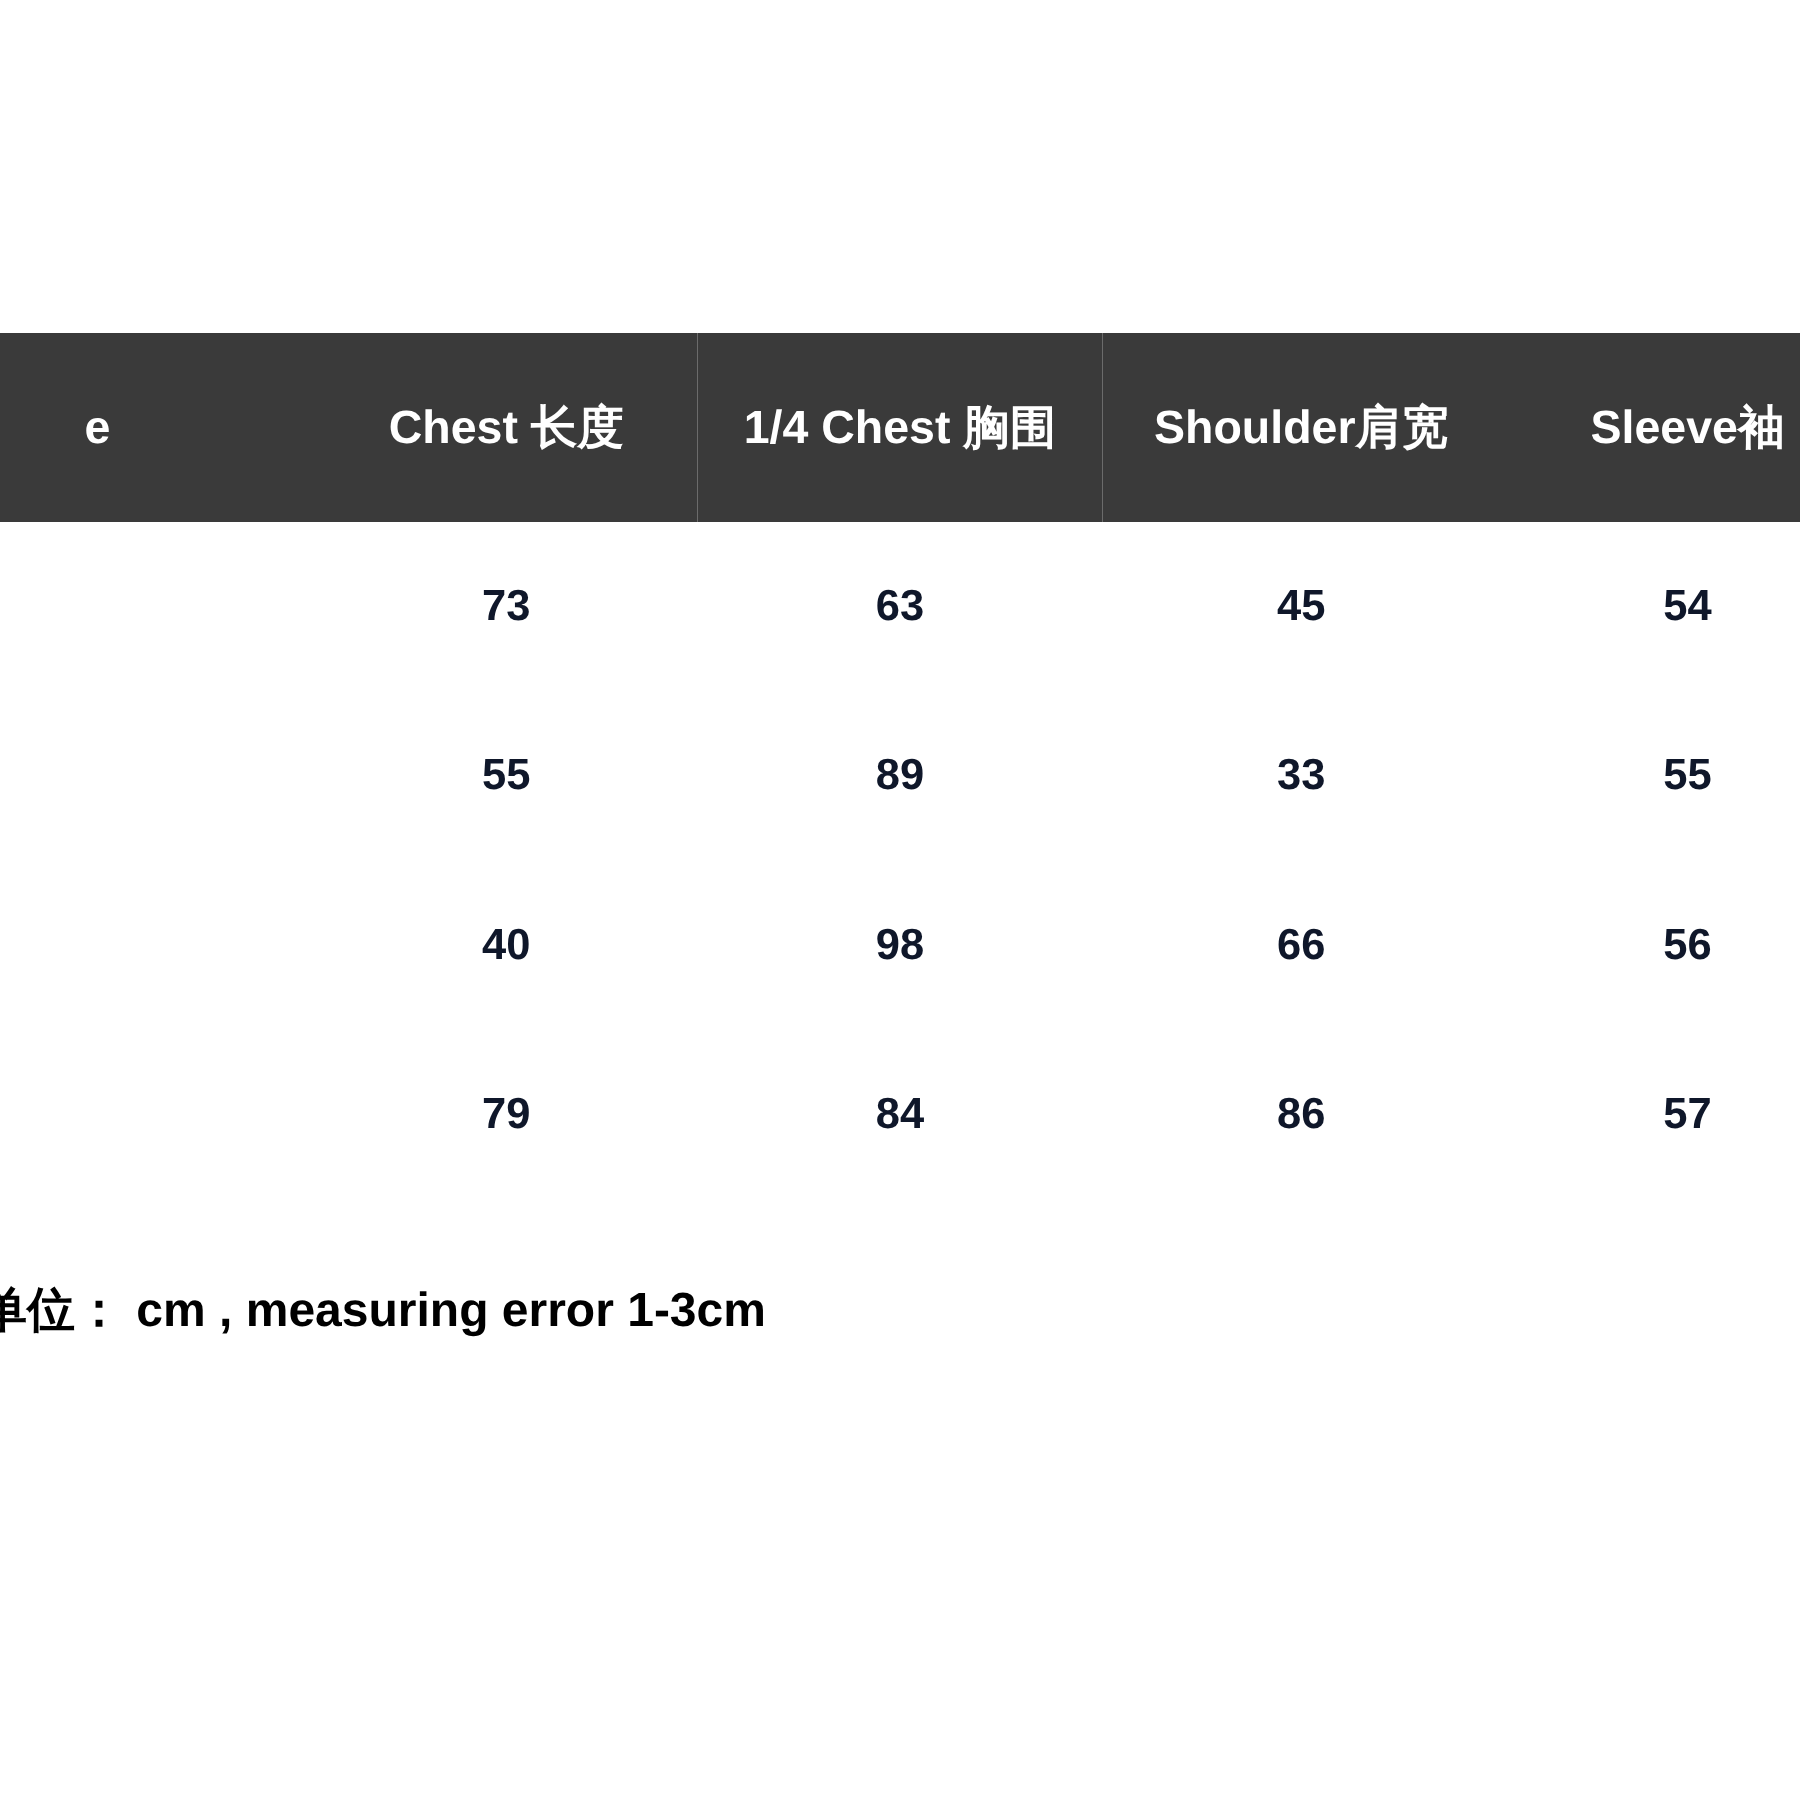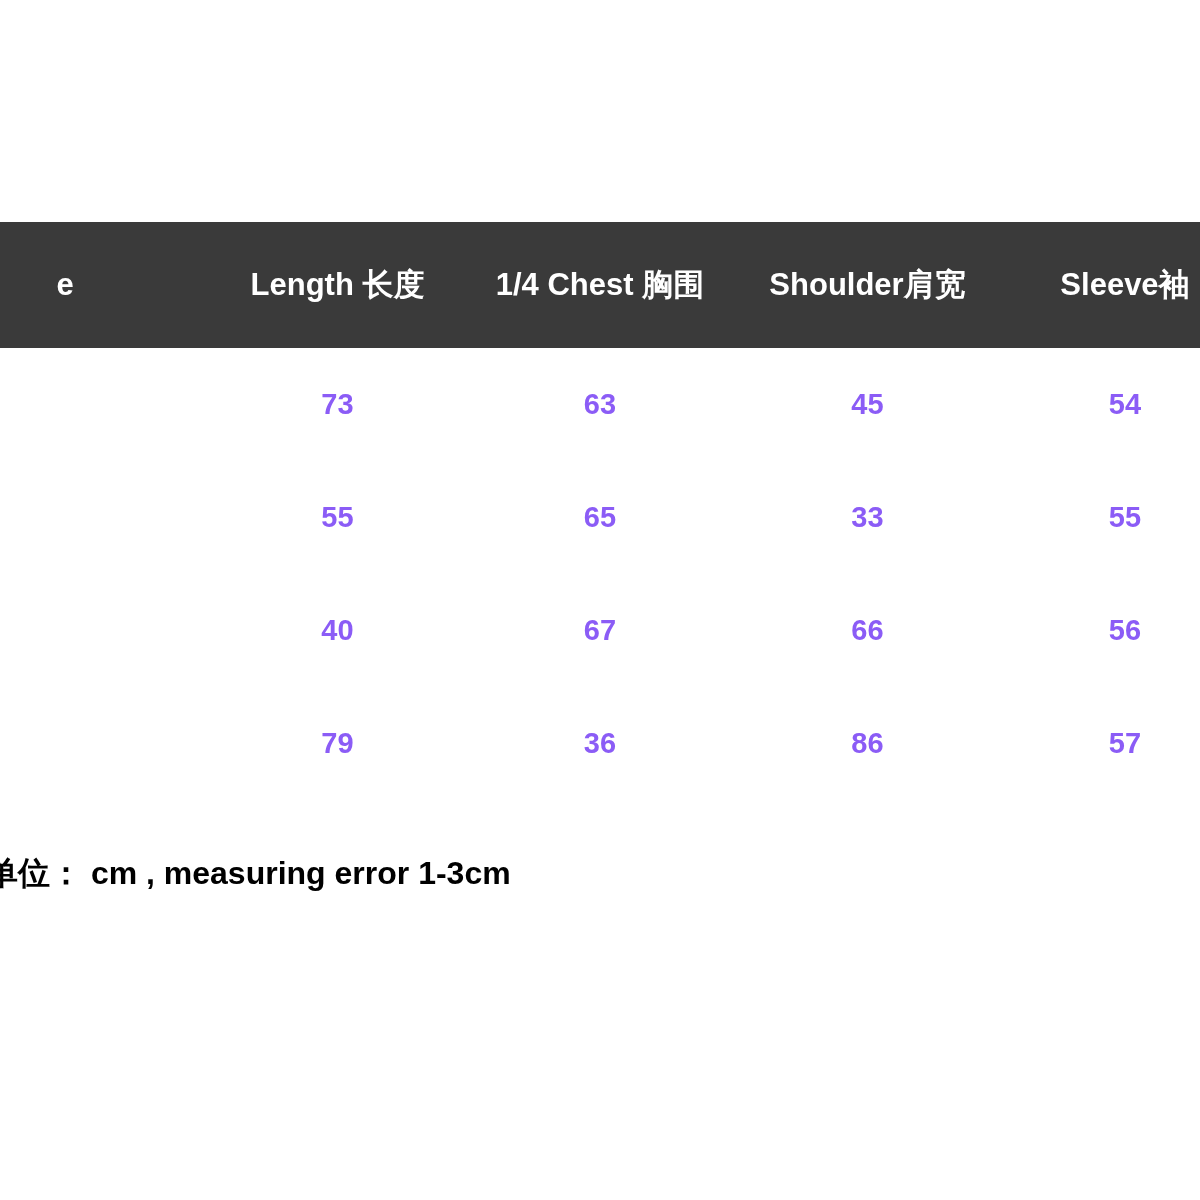"Length 长度" th { text: Length -> Chest }
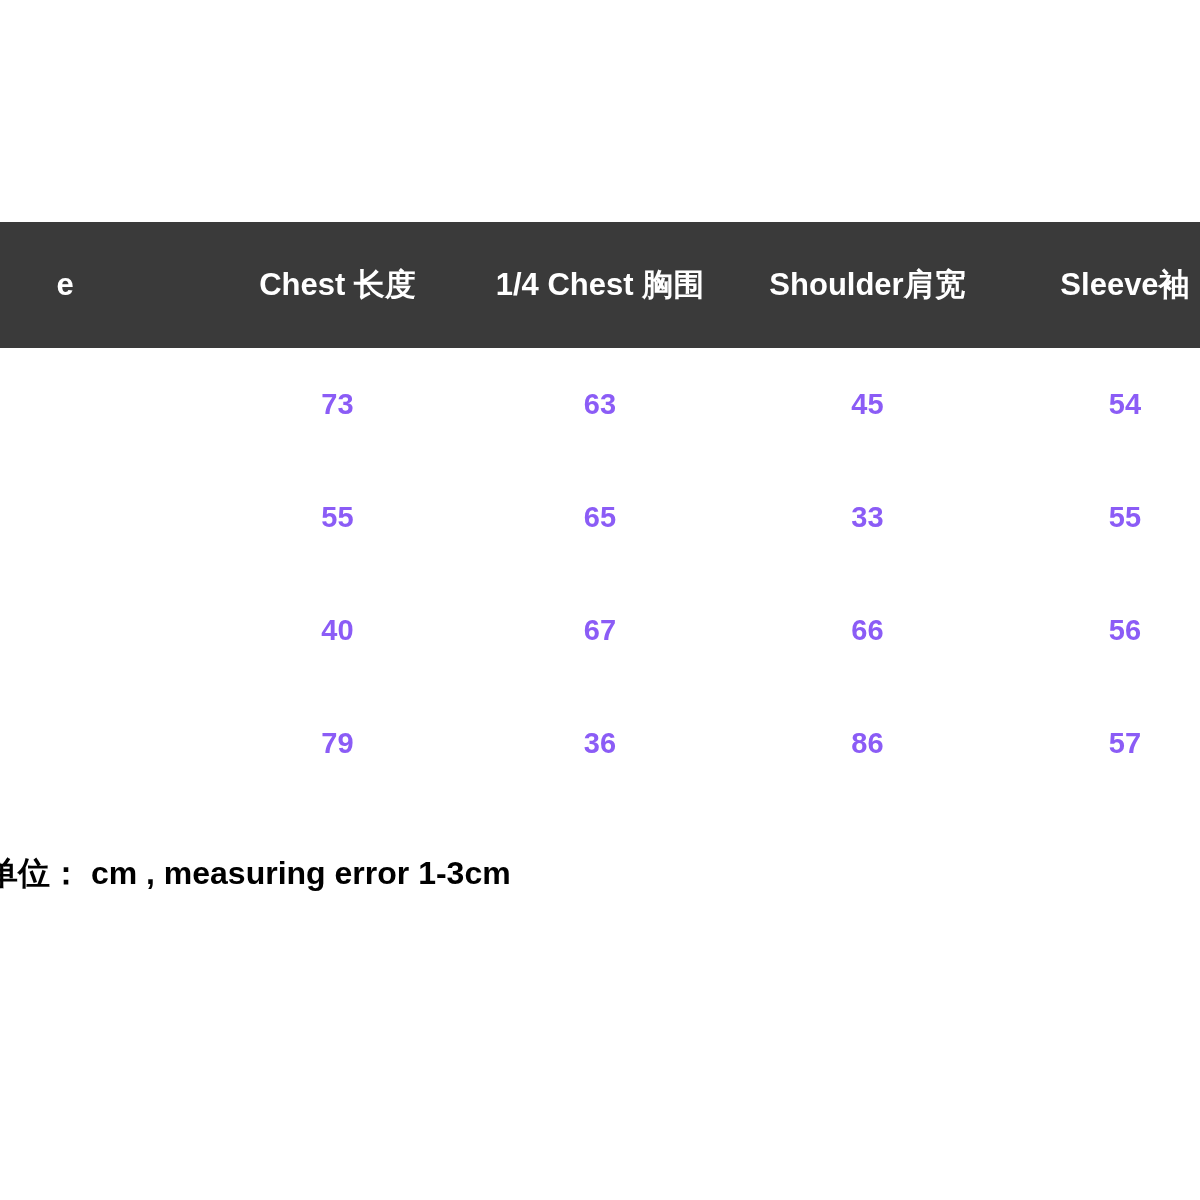"73" table.size-table tbody td { color: #8b5cf6 -> #0f172a }
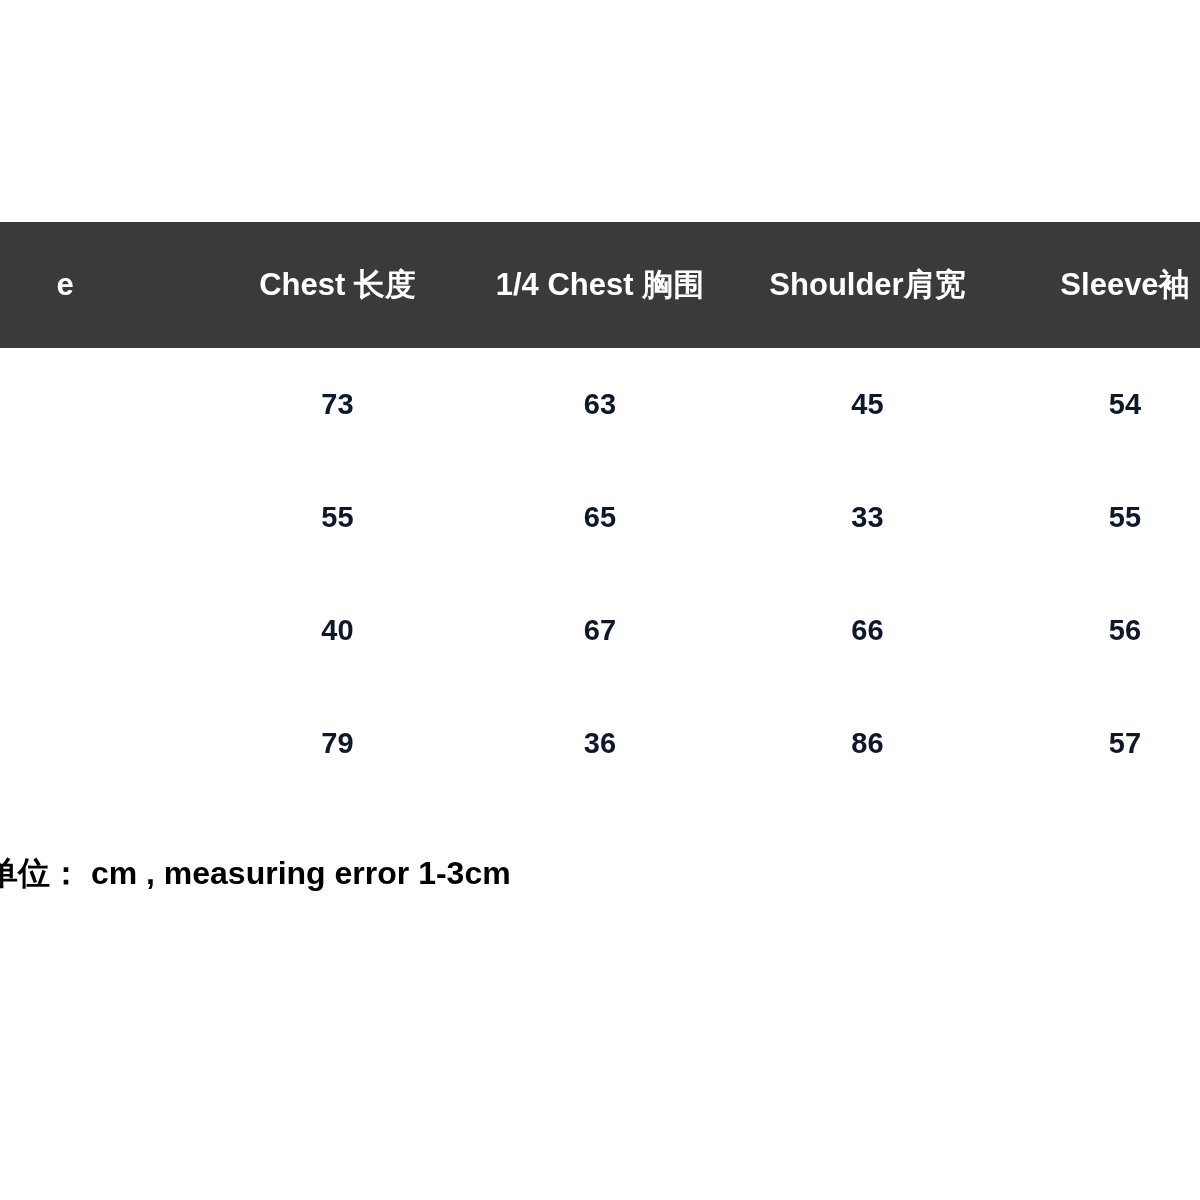"65" td { text: 65 -> 89 }
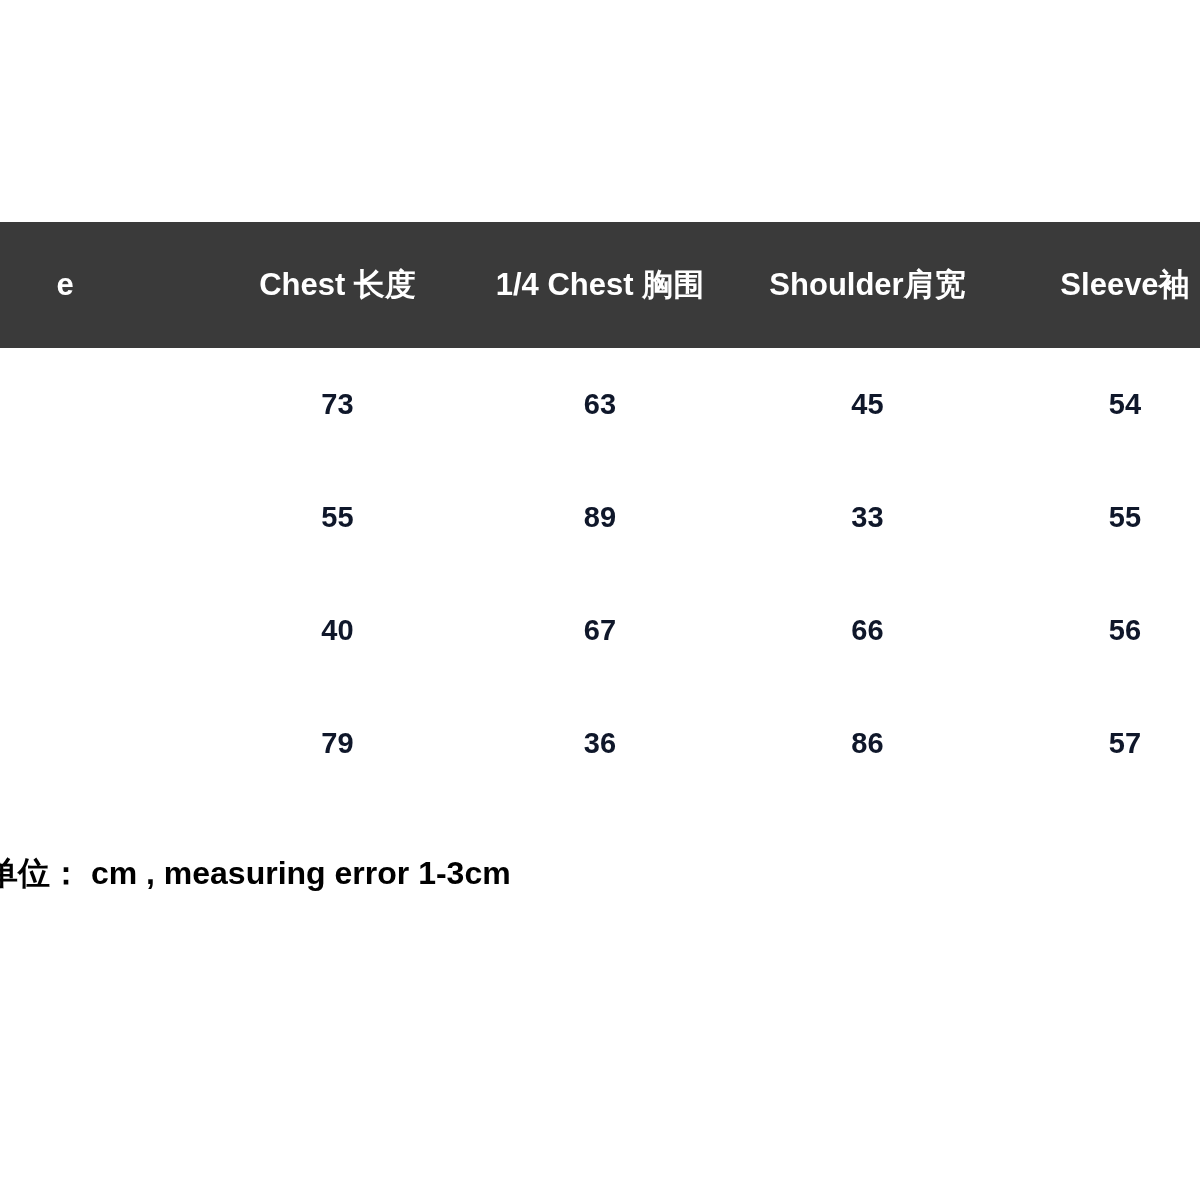"67" td { text: 67 -> 98 }
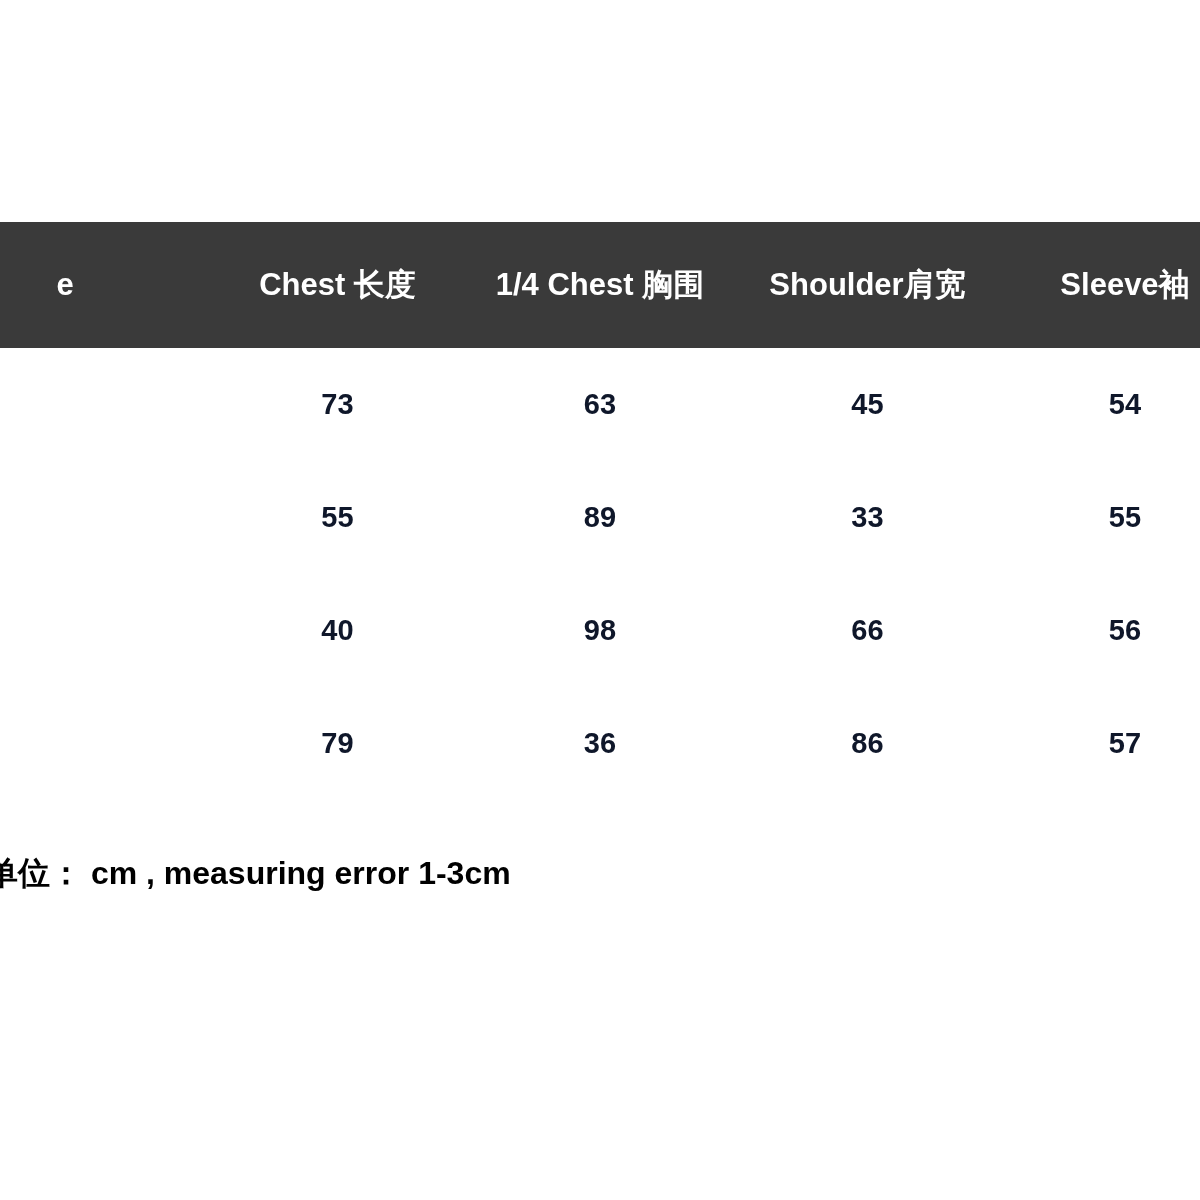"36" td { text: 36 -> 84 }
